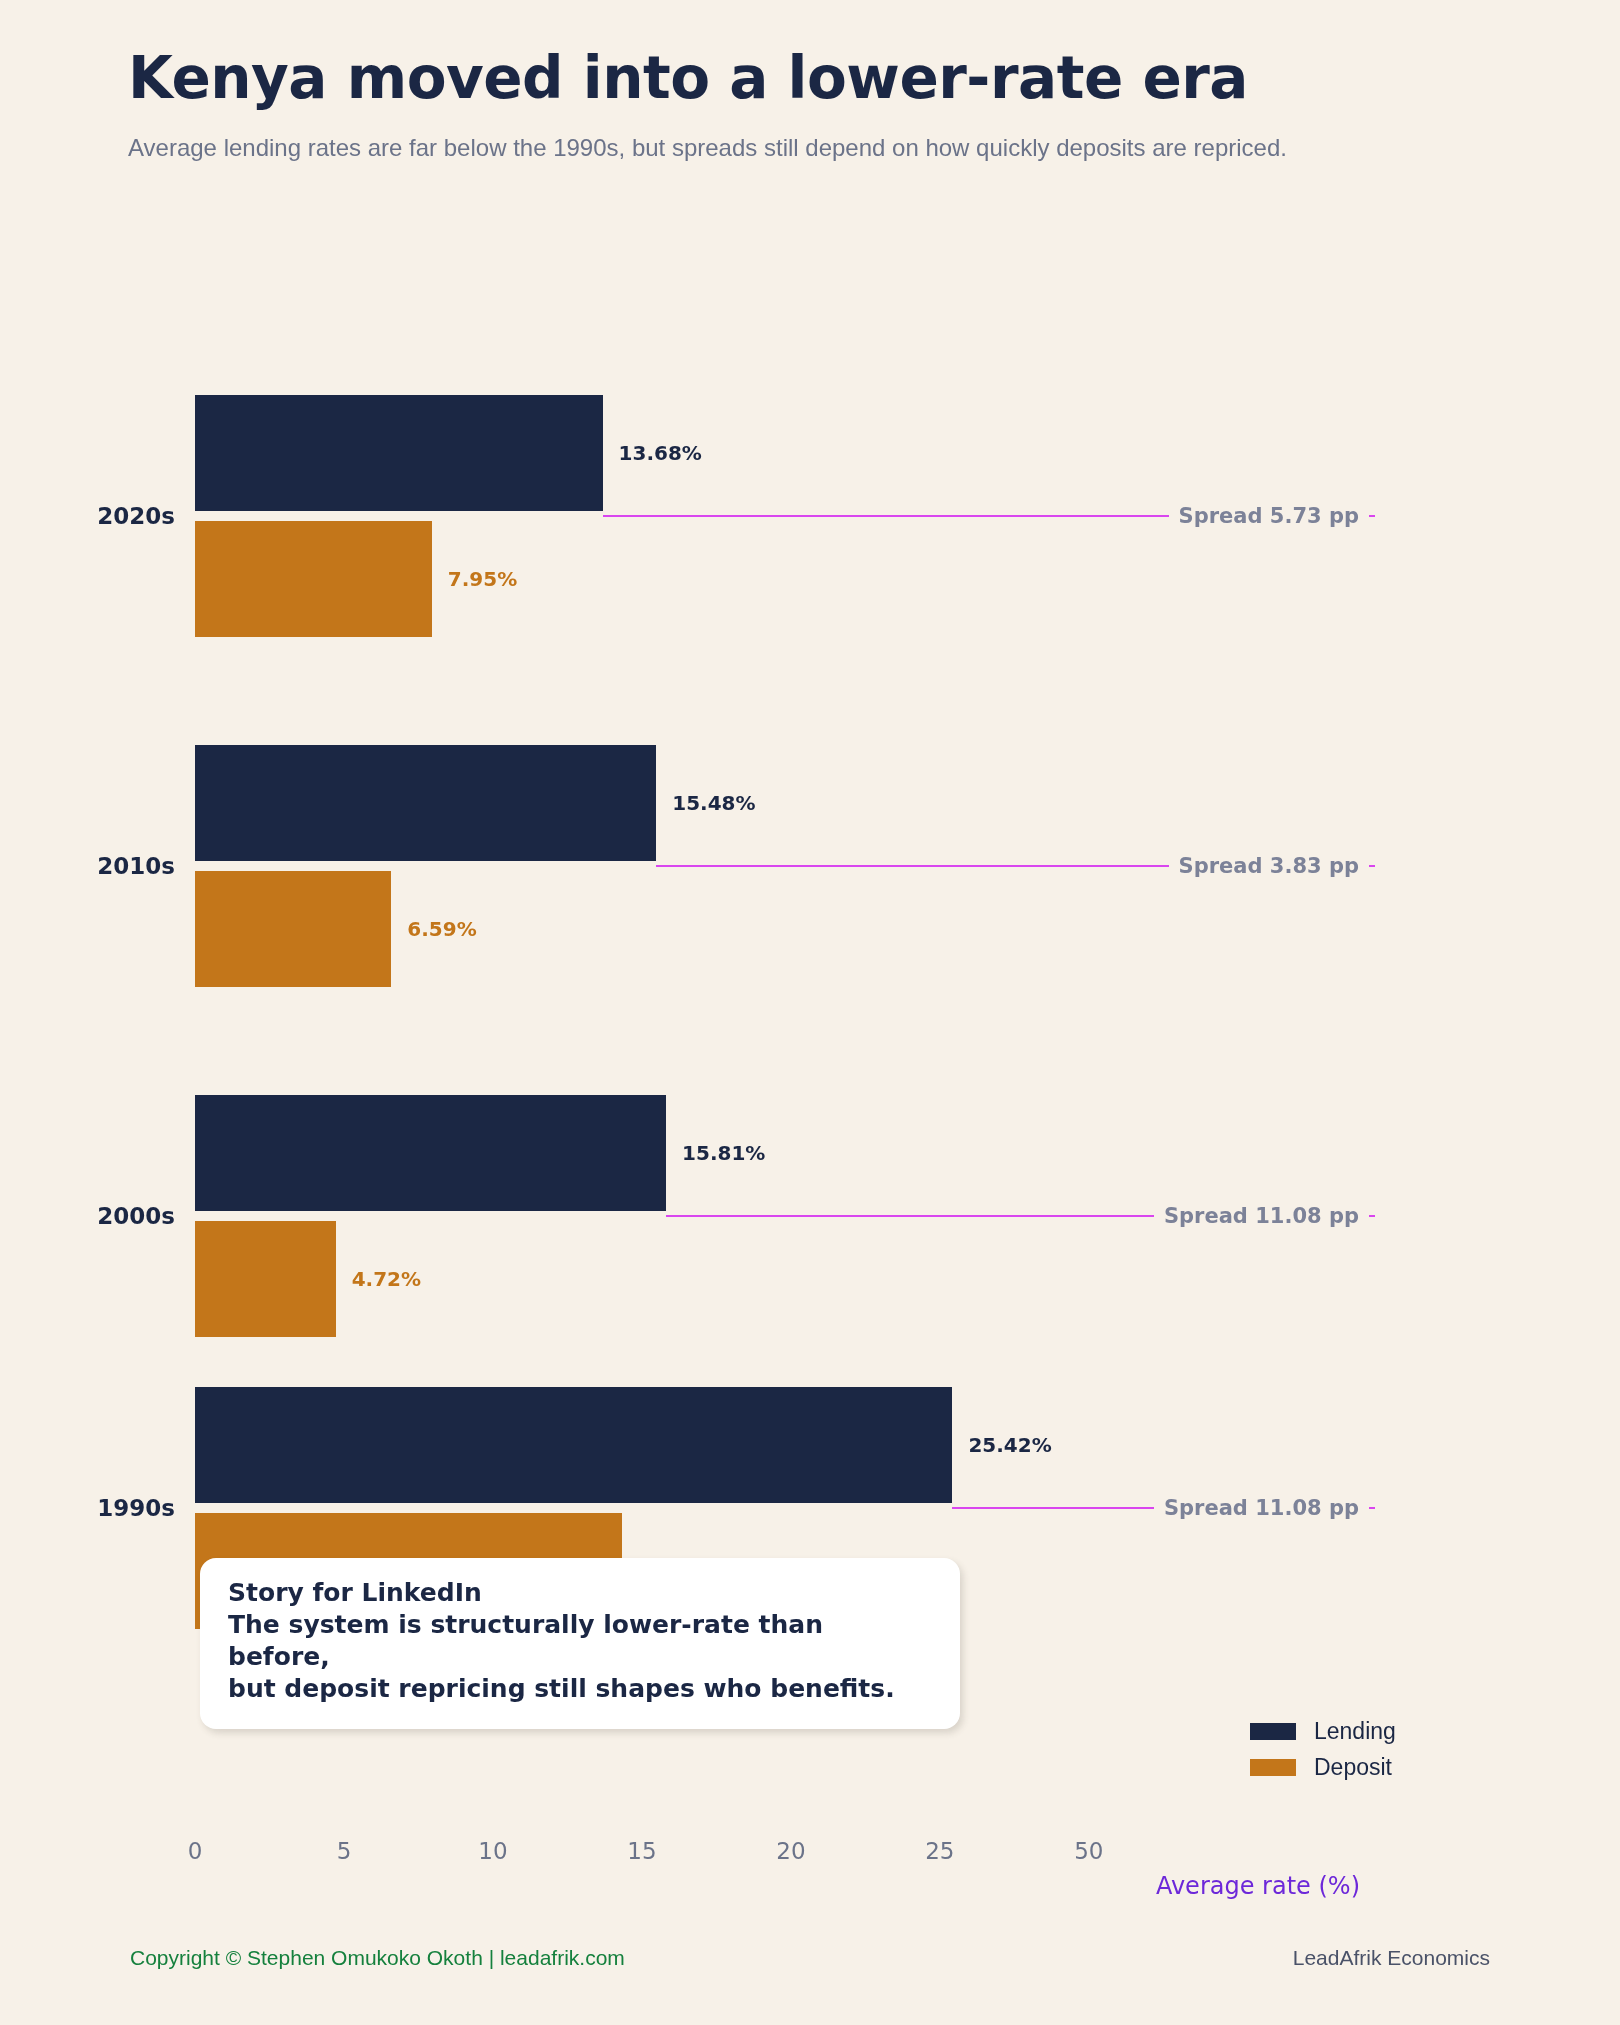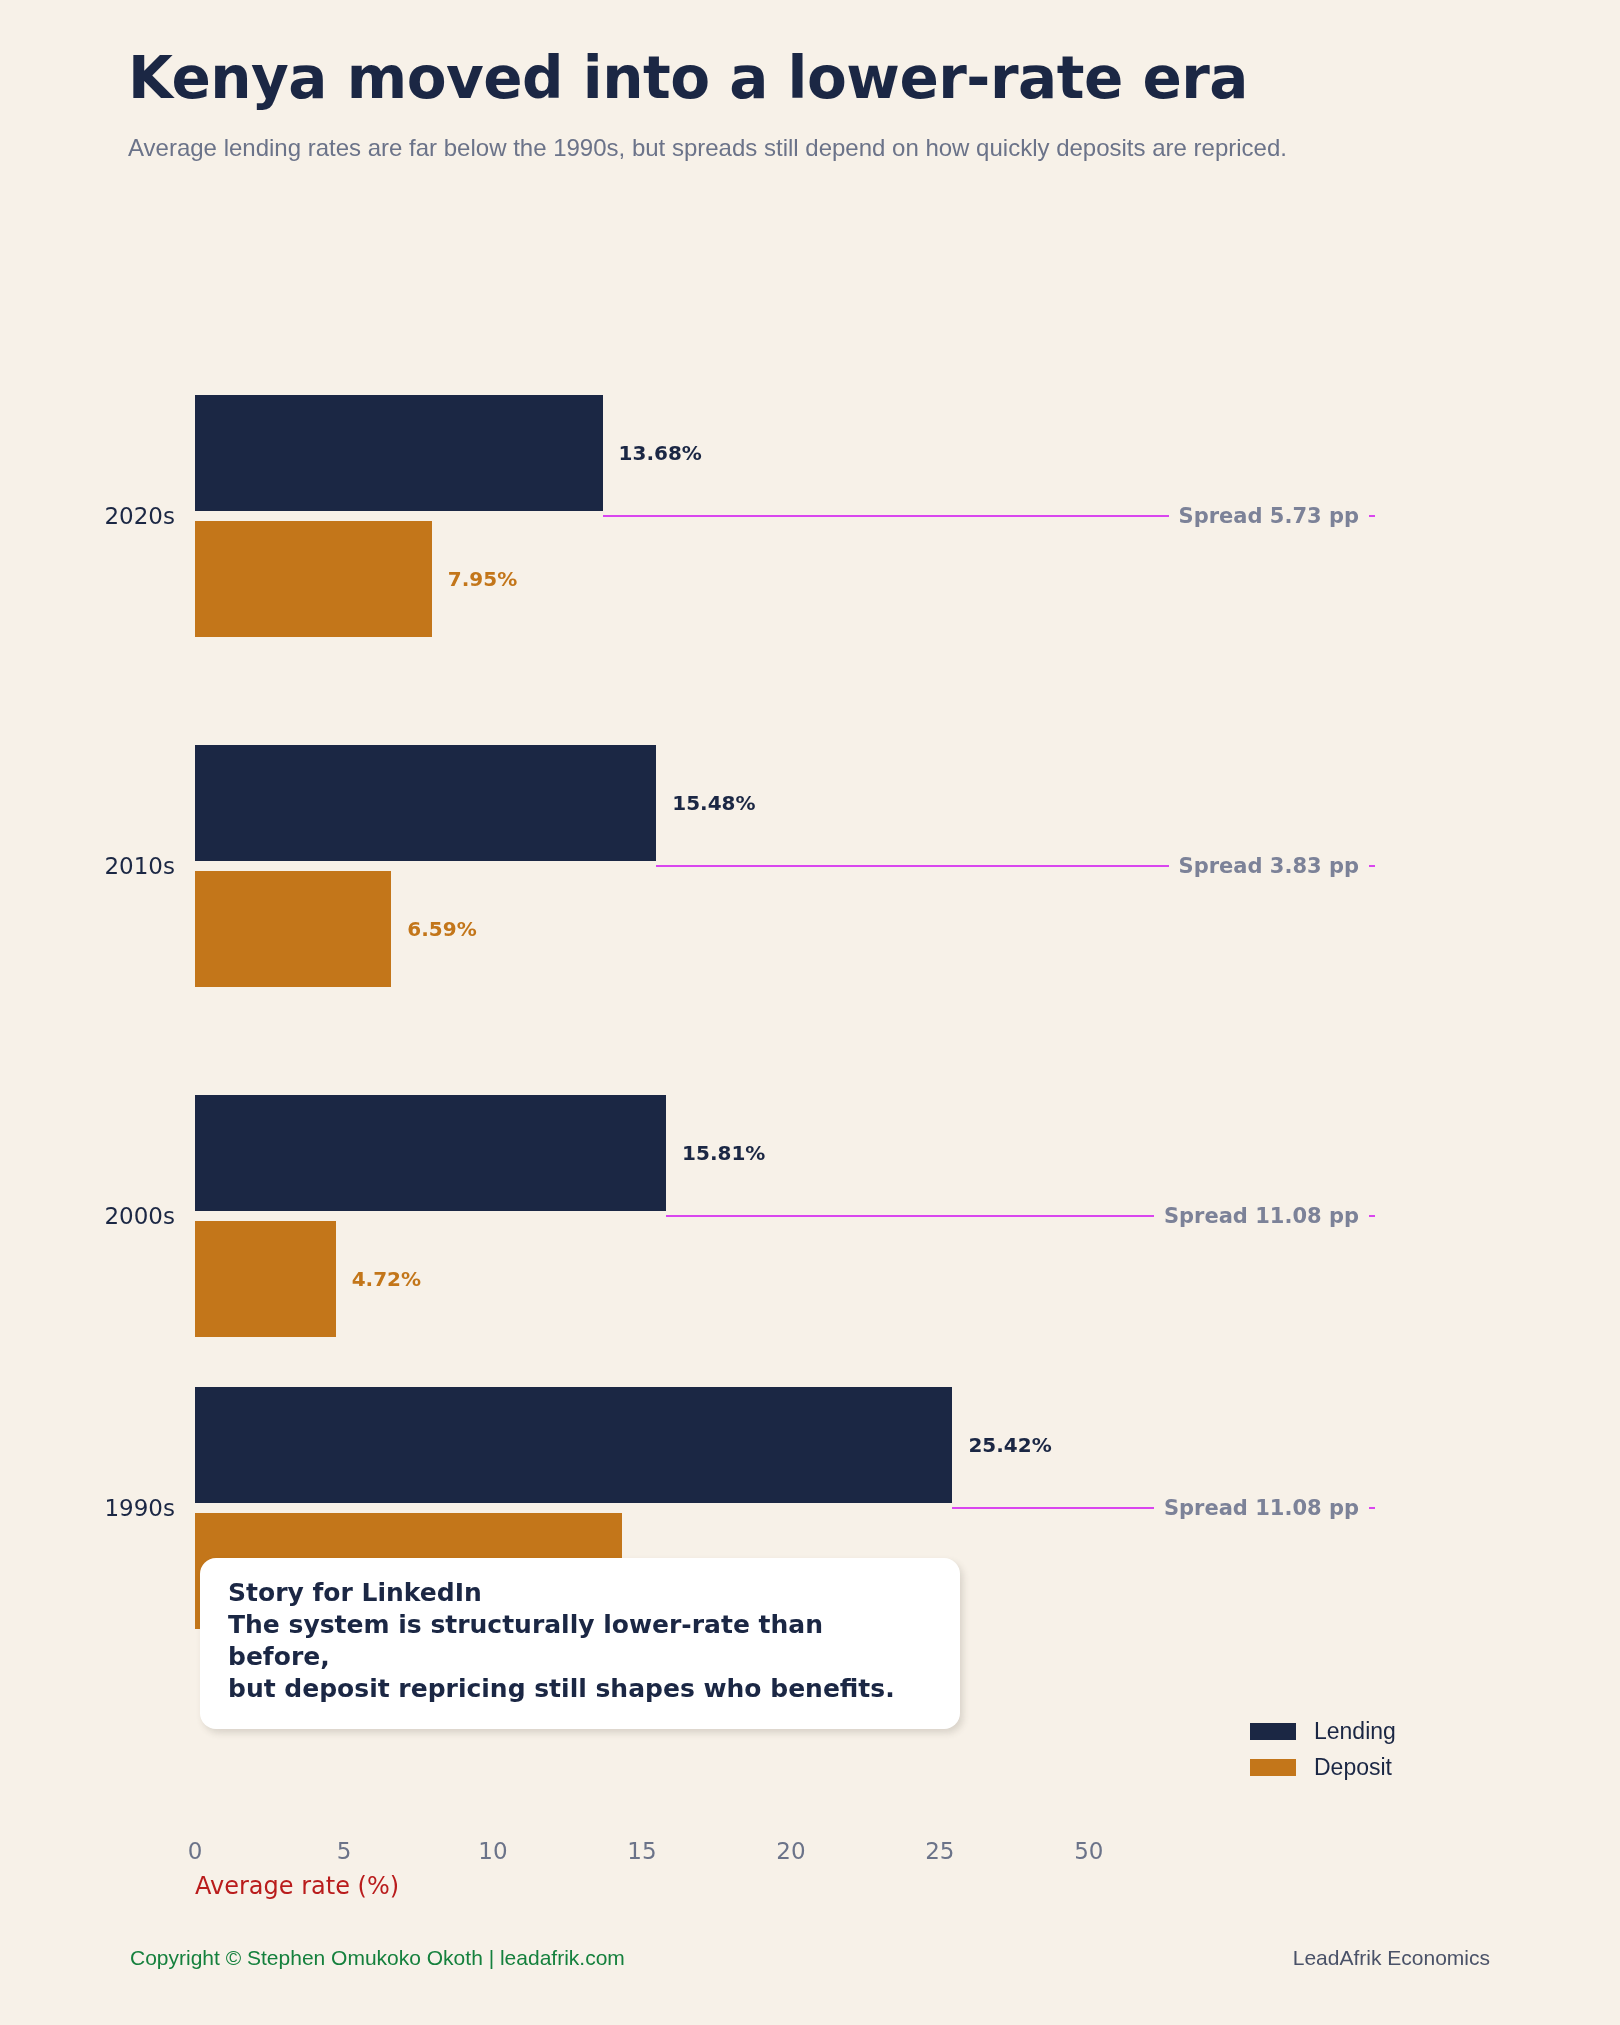"2020s" .cat-label { font-weight: 400 -> 700 }
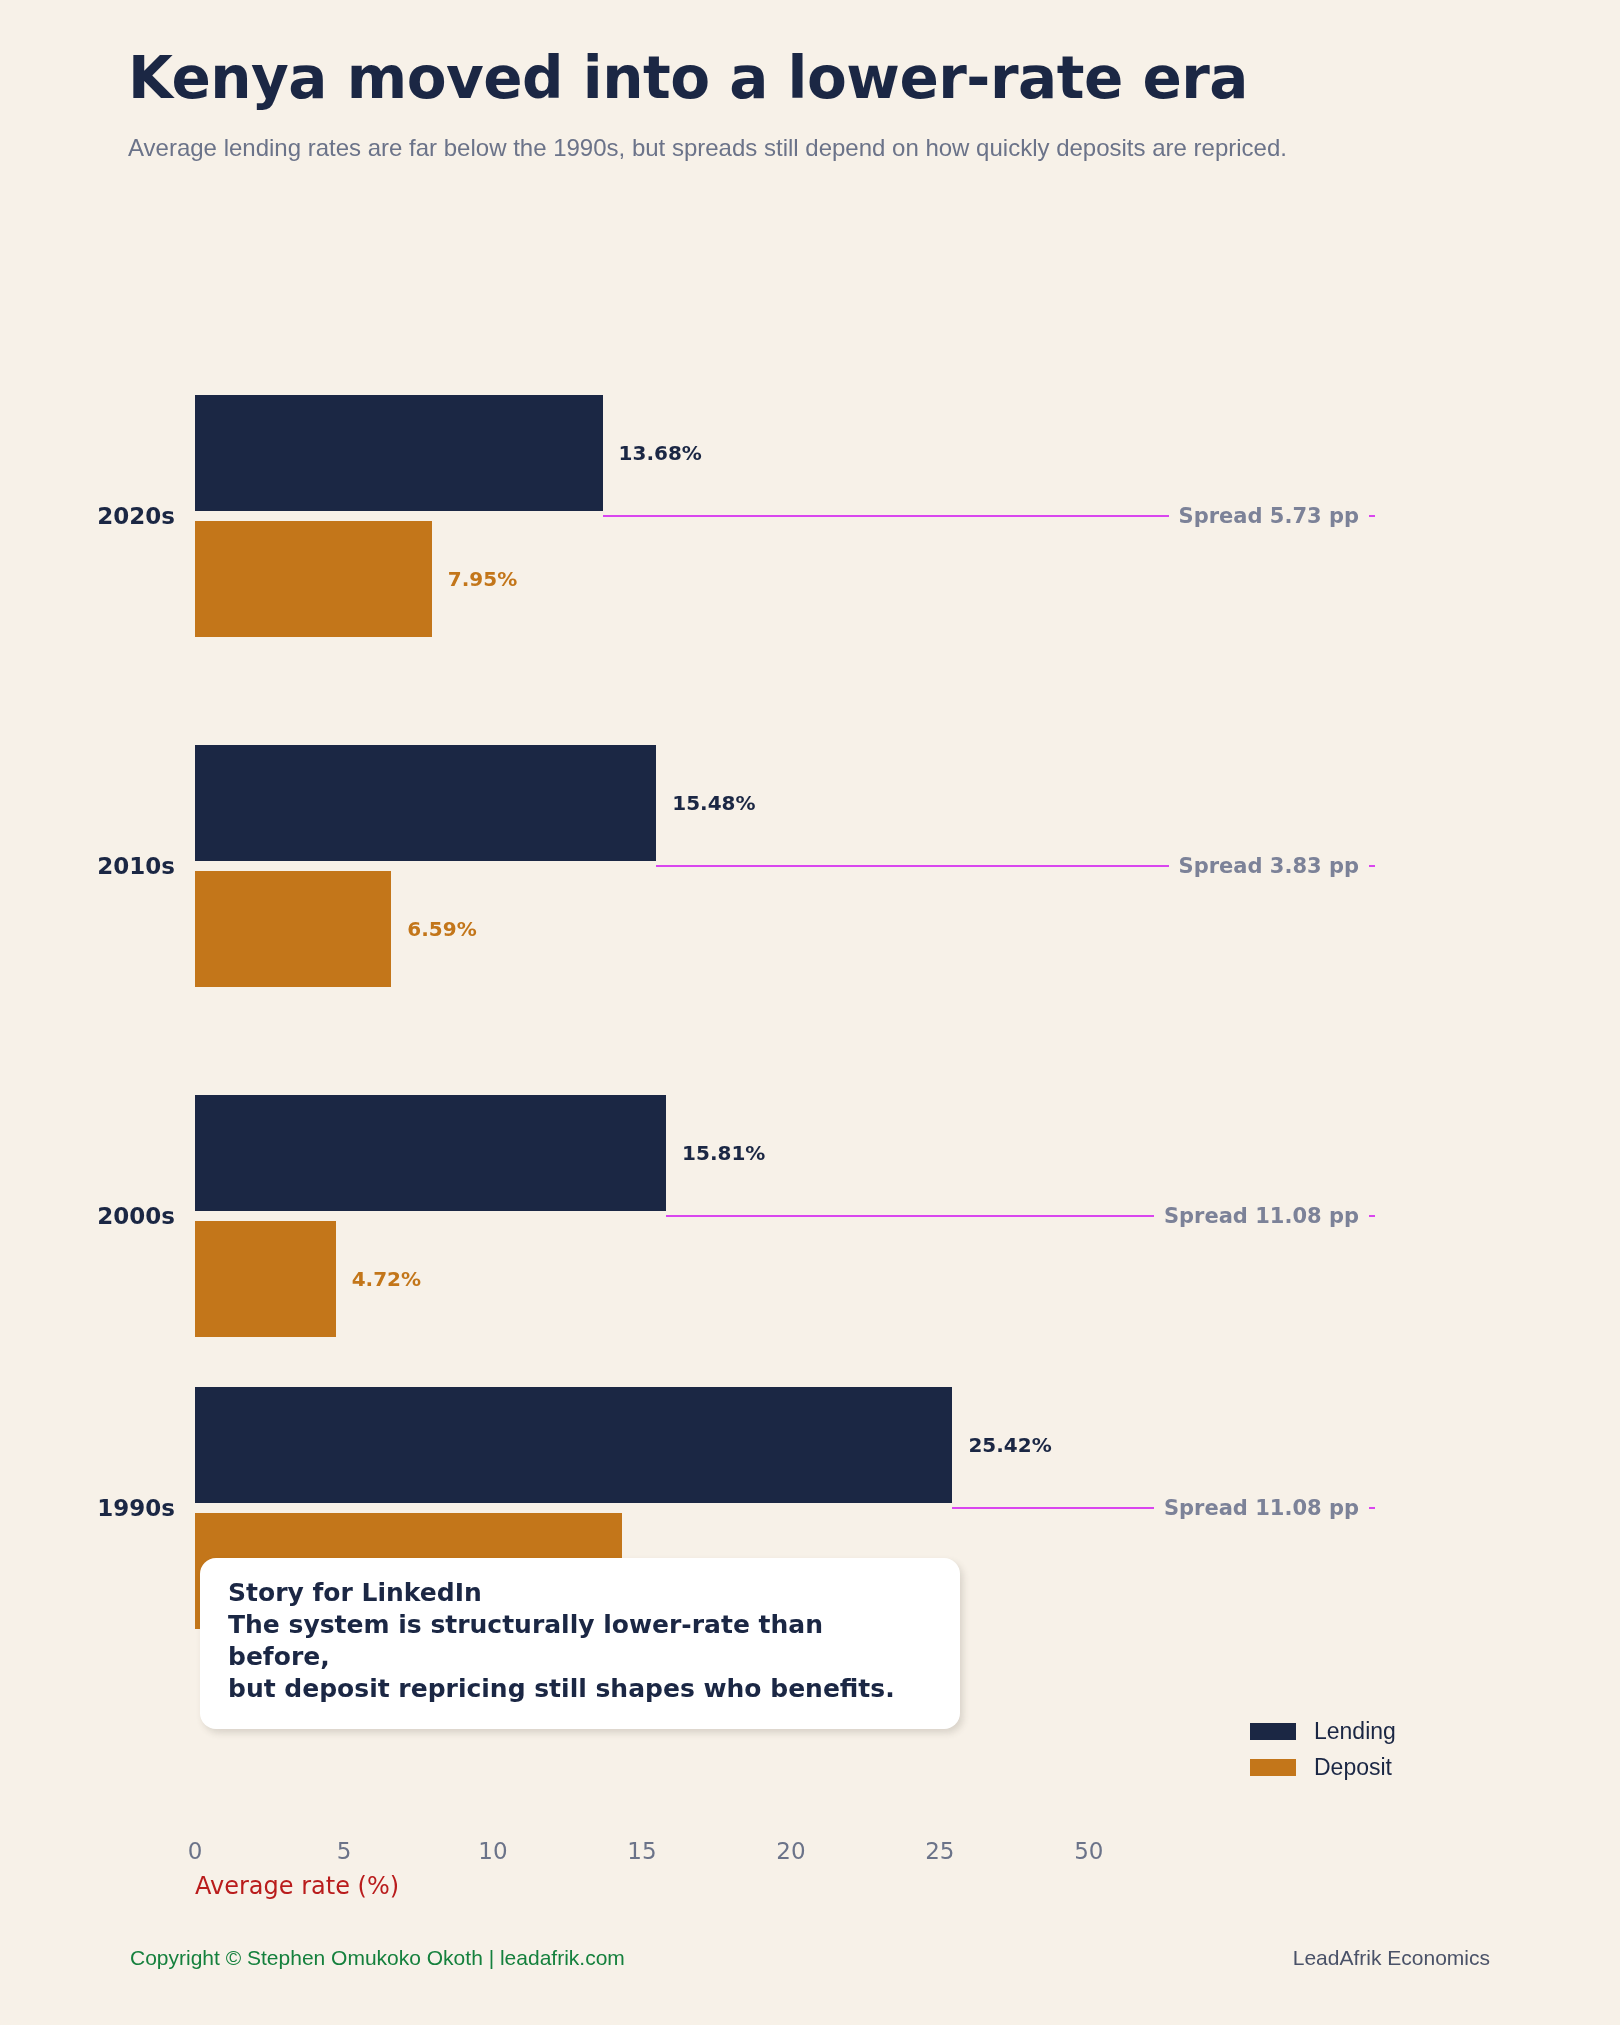"Average rate (%)" .xaxis-title { color: #b91c1c -> #6d28d9; text-align: left -> right }
